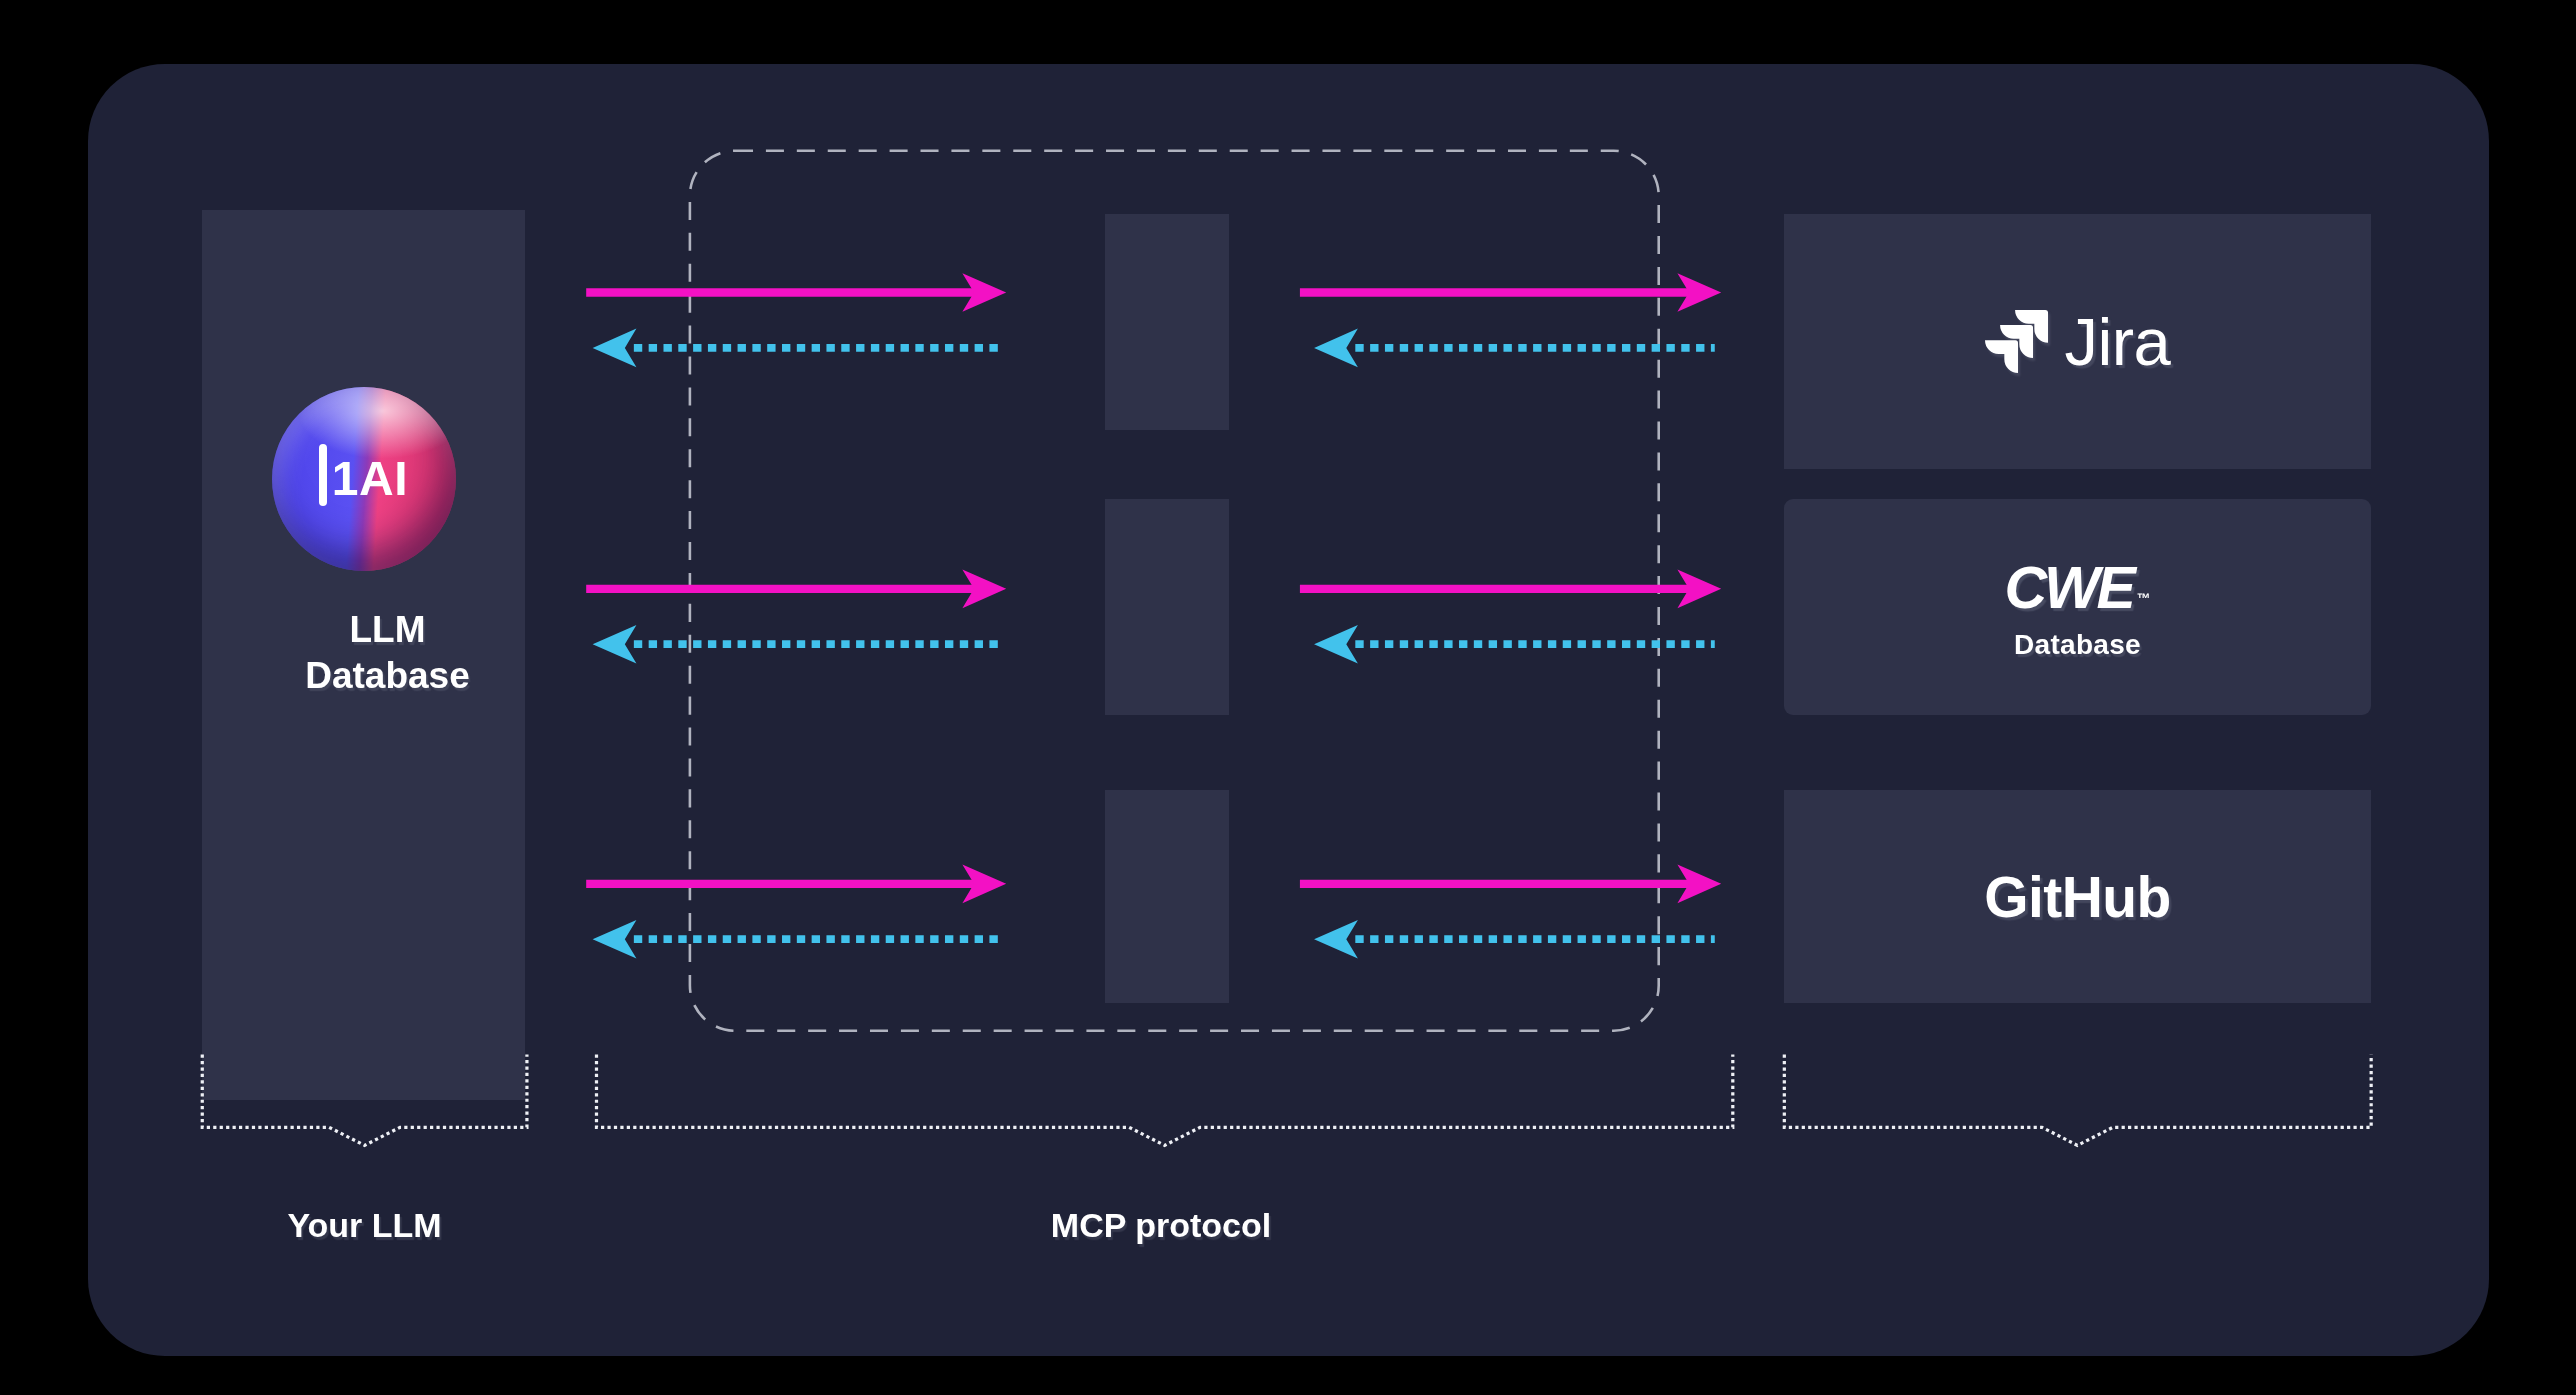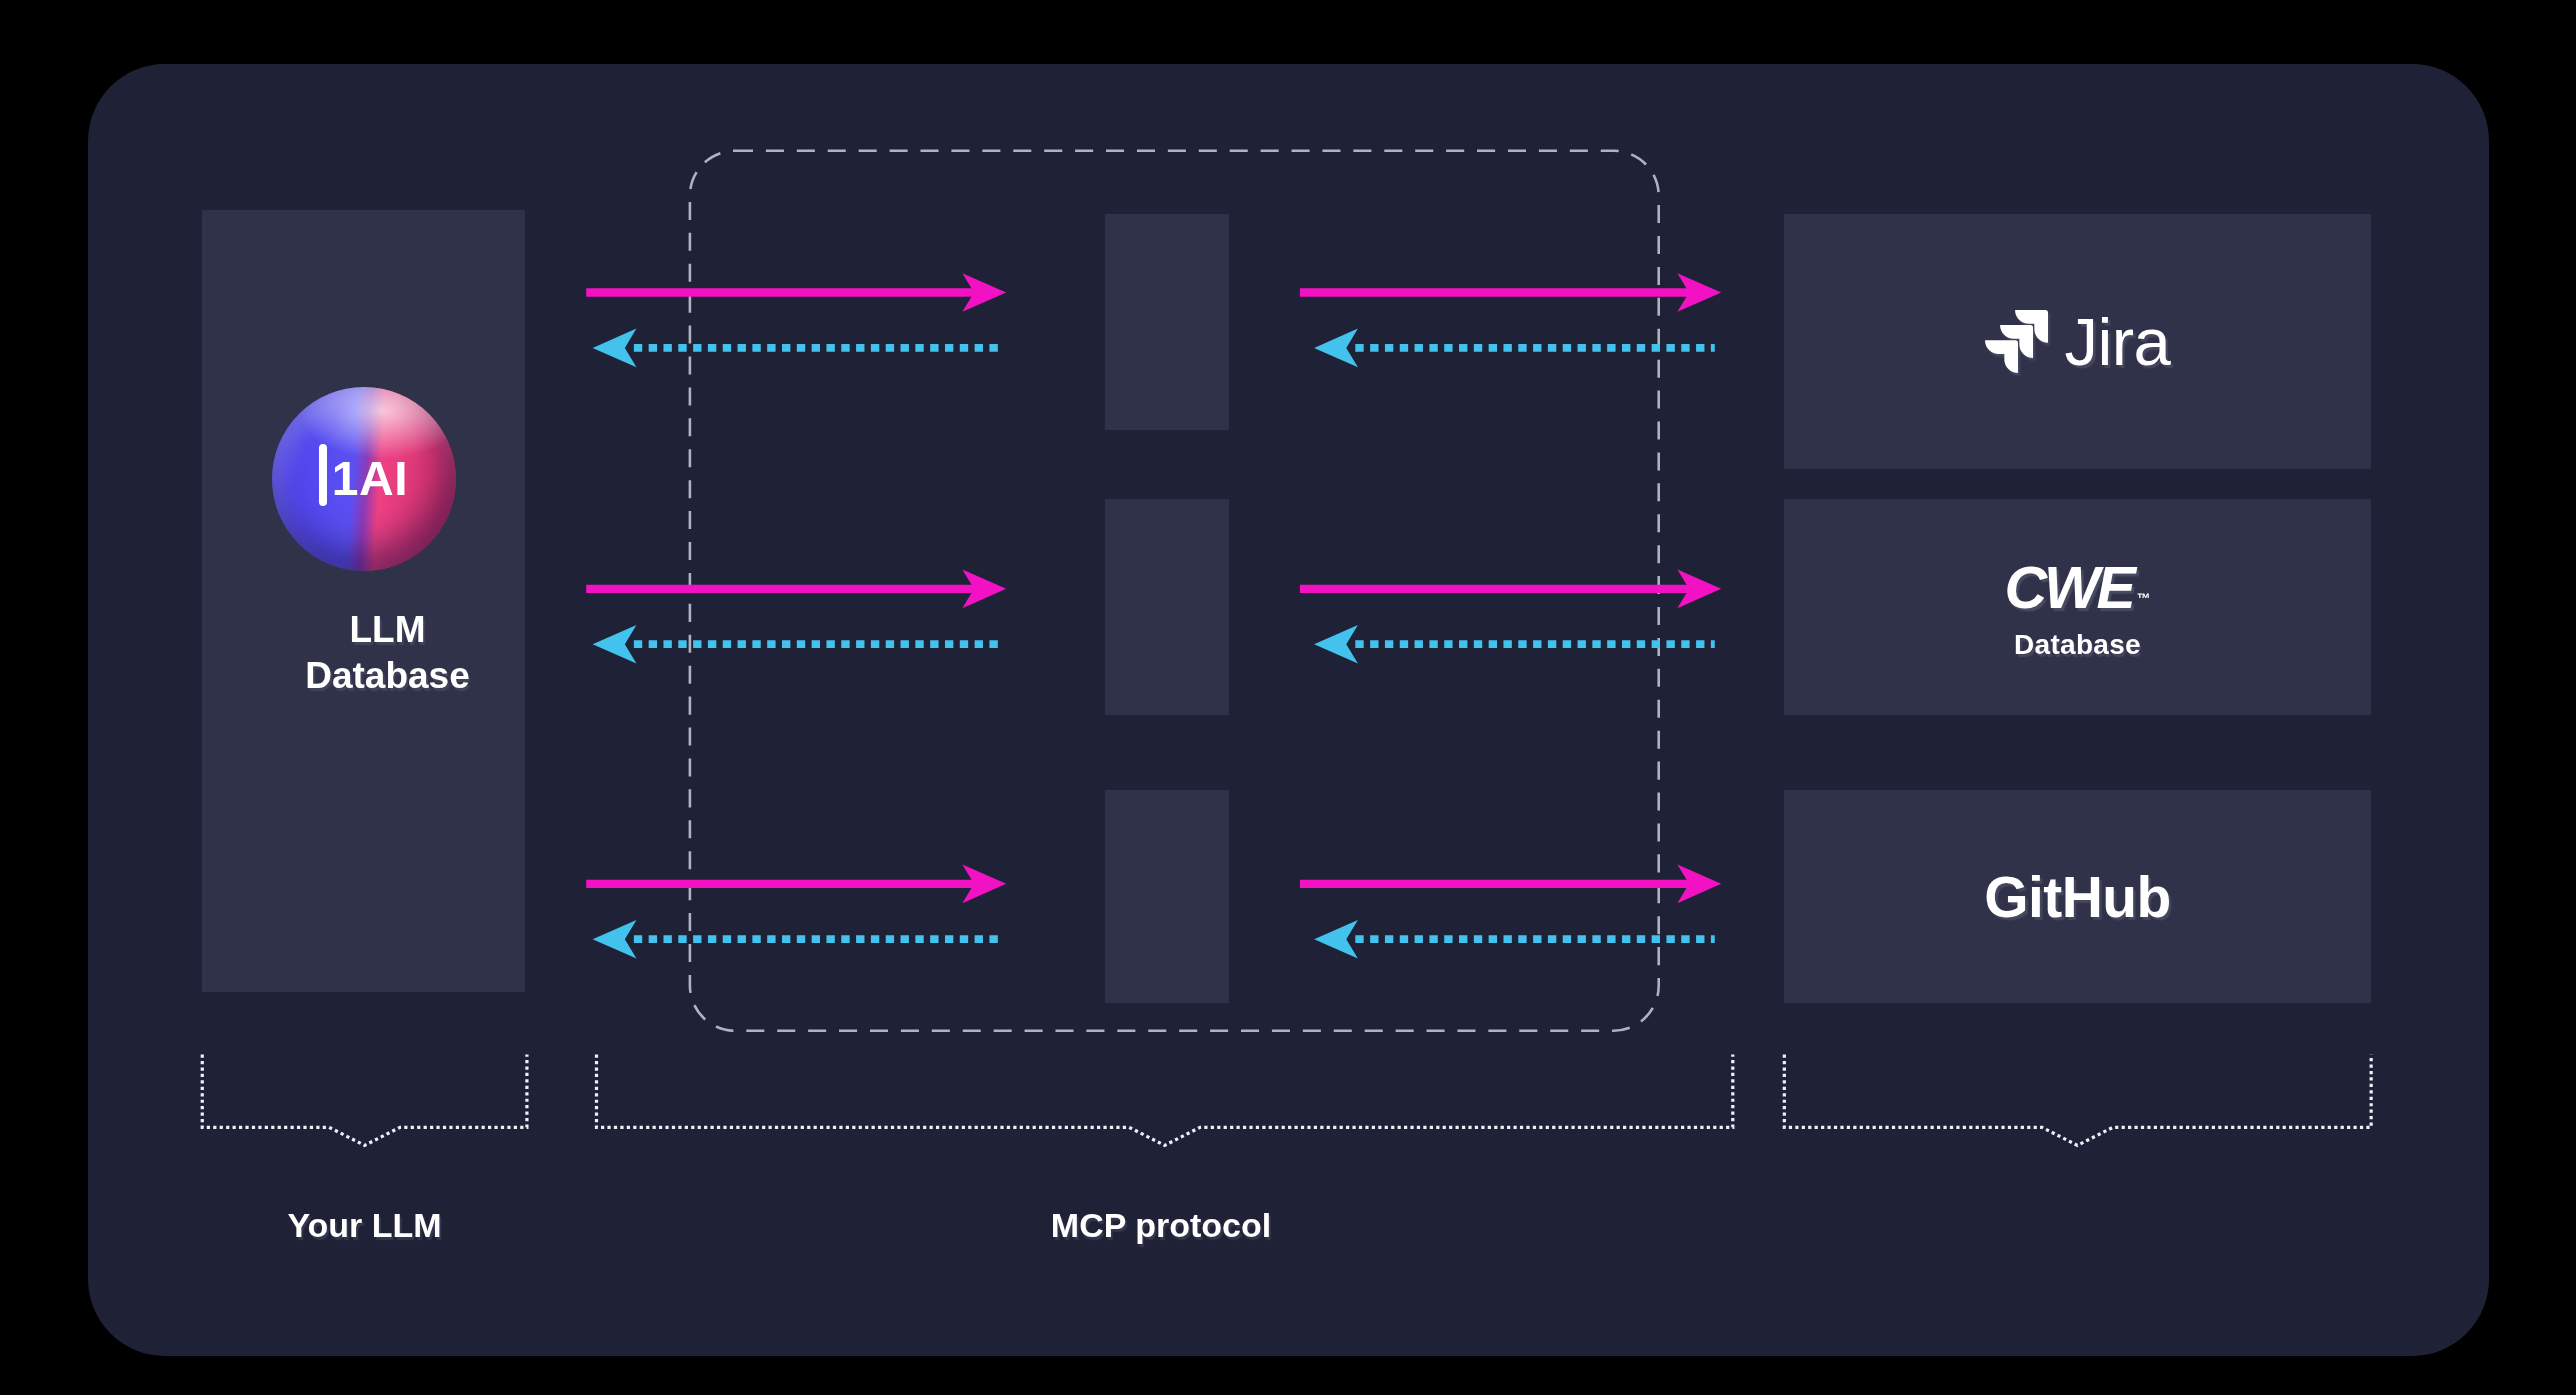"1AI" .llm-box { height: 782px -> 890px }
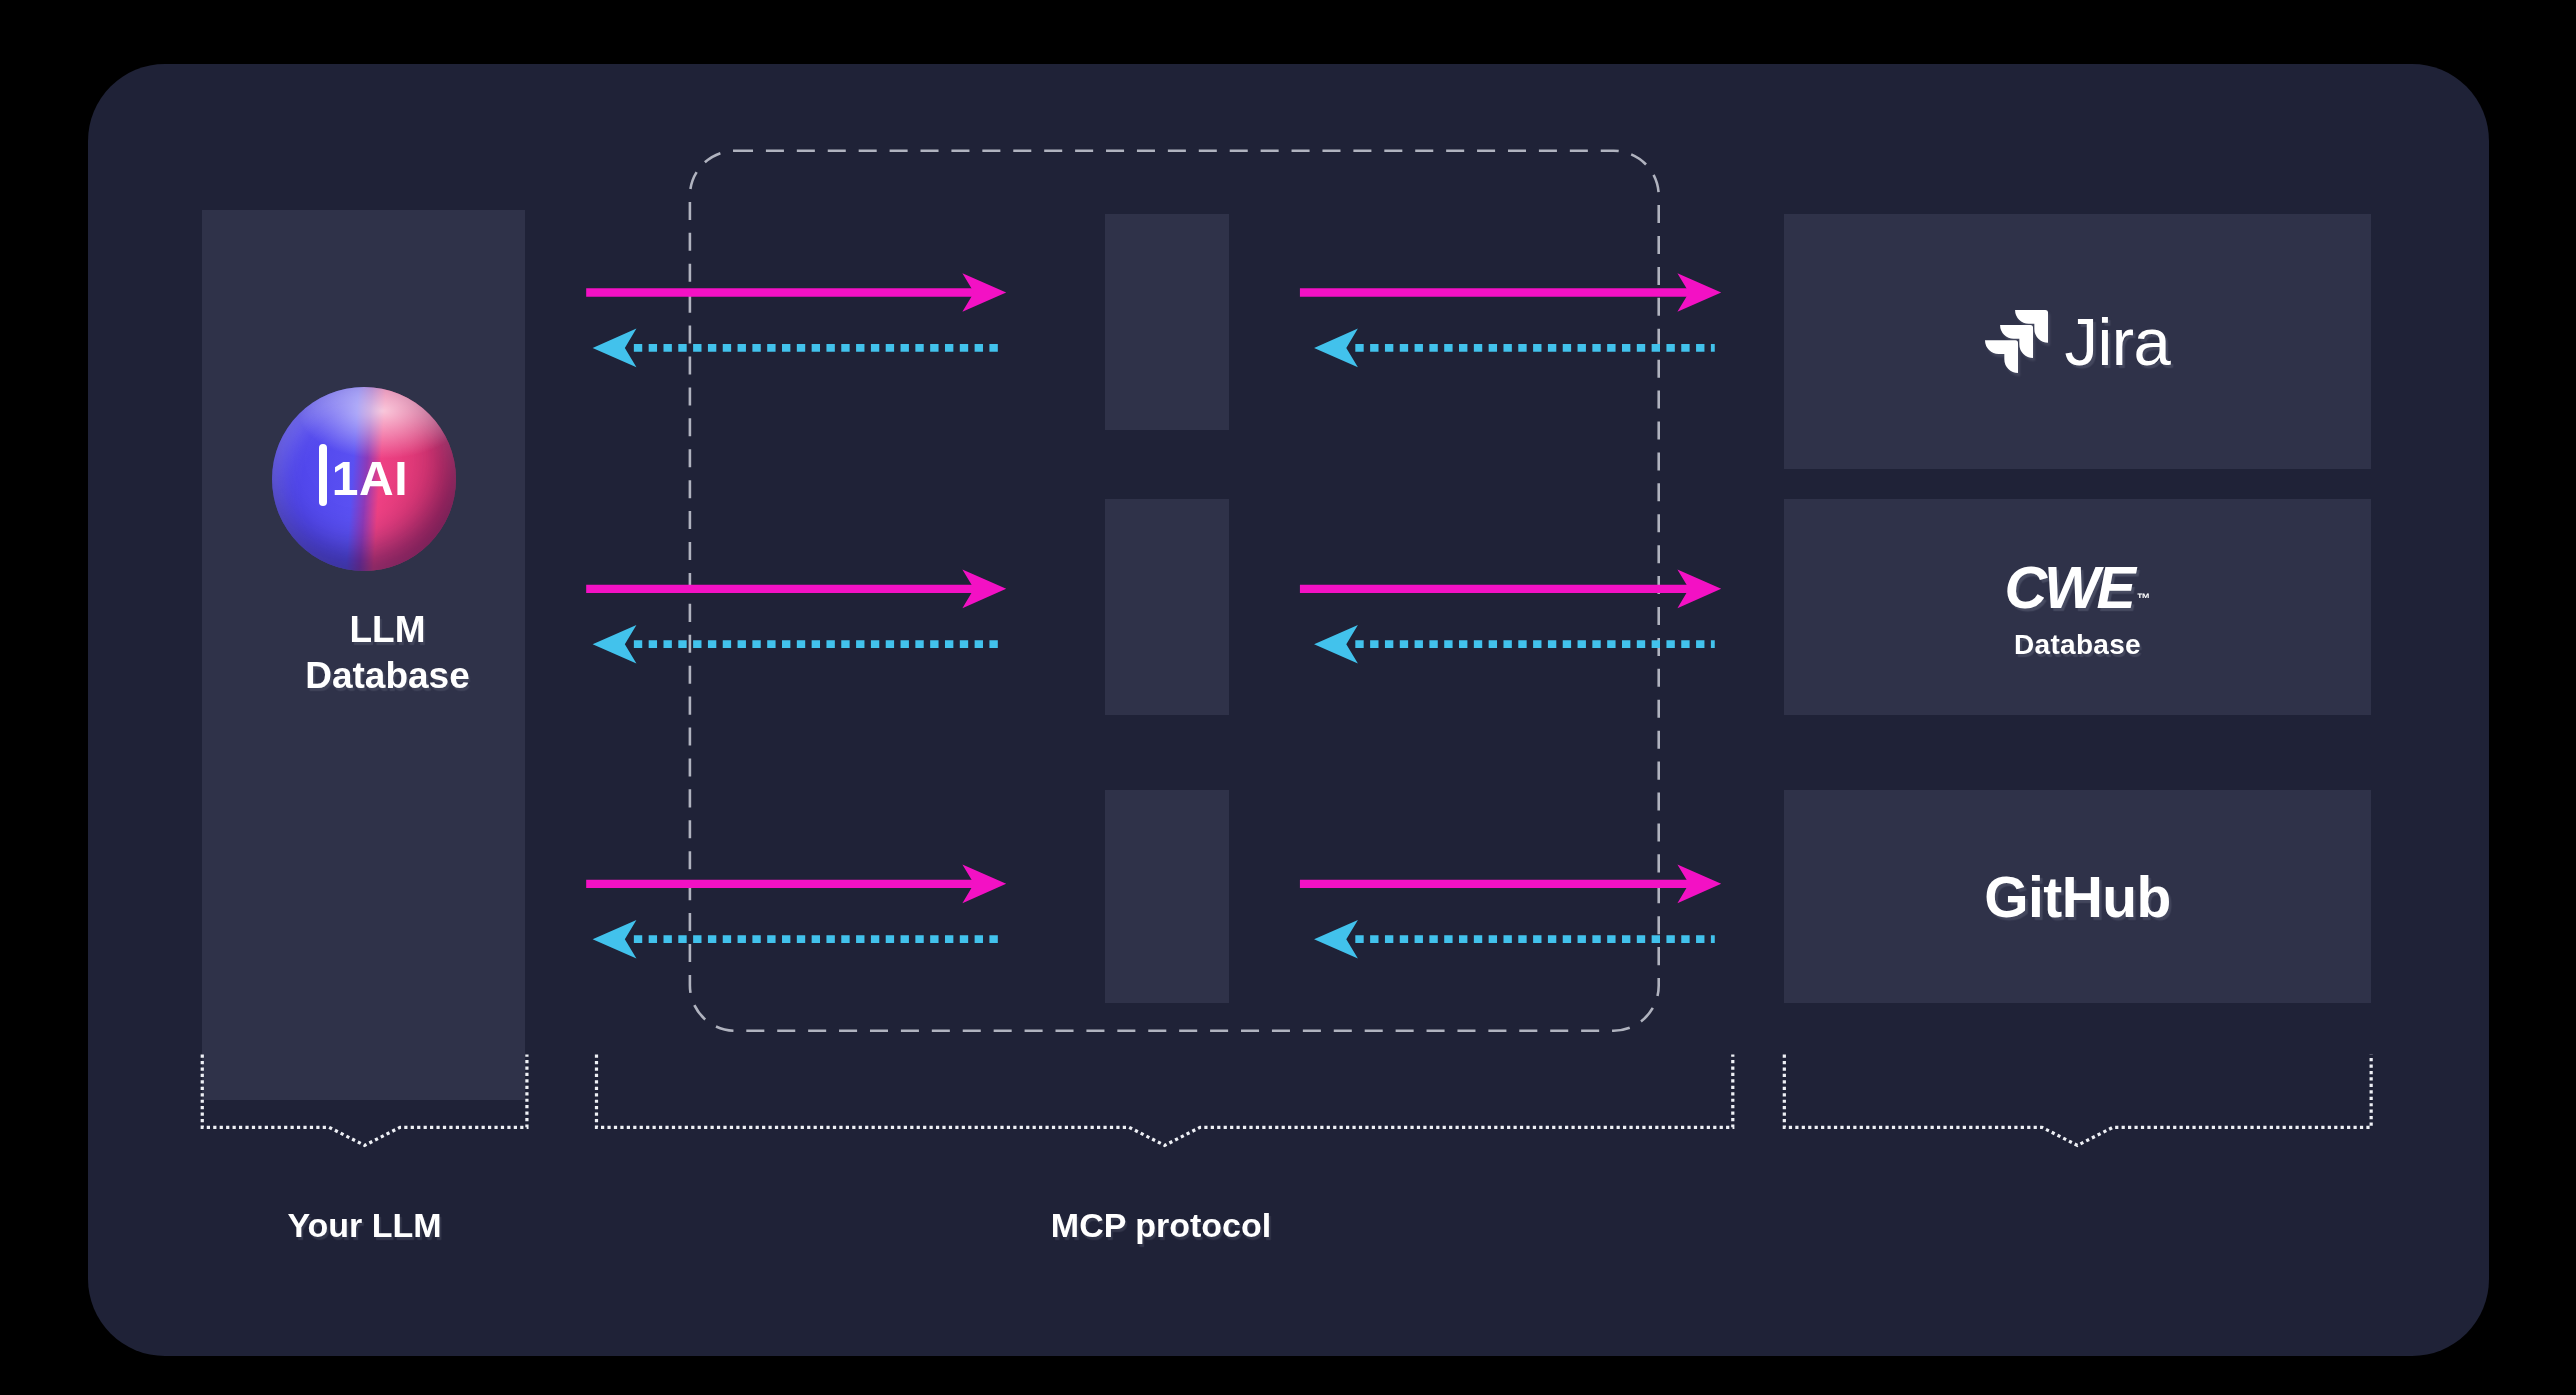"CWE" .vendor.v2 { border-radius: none -> 9px }
